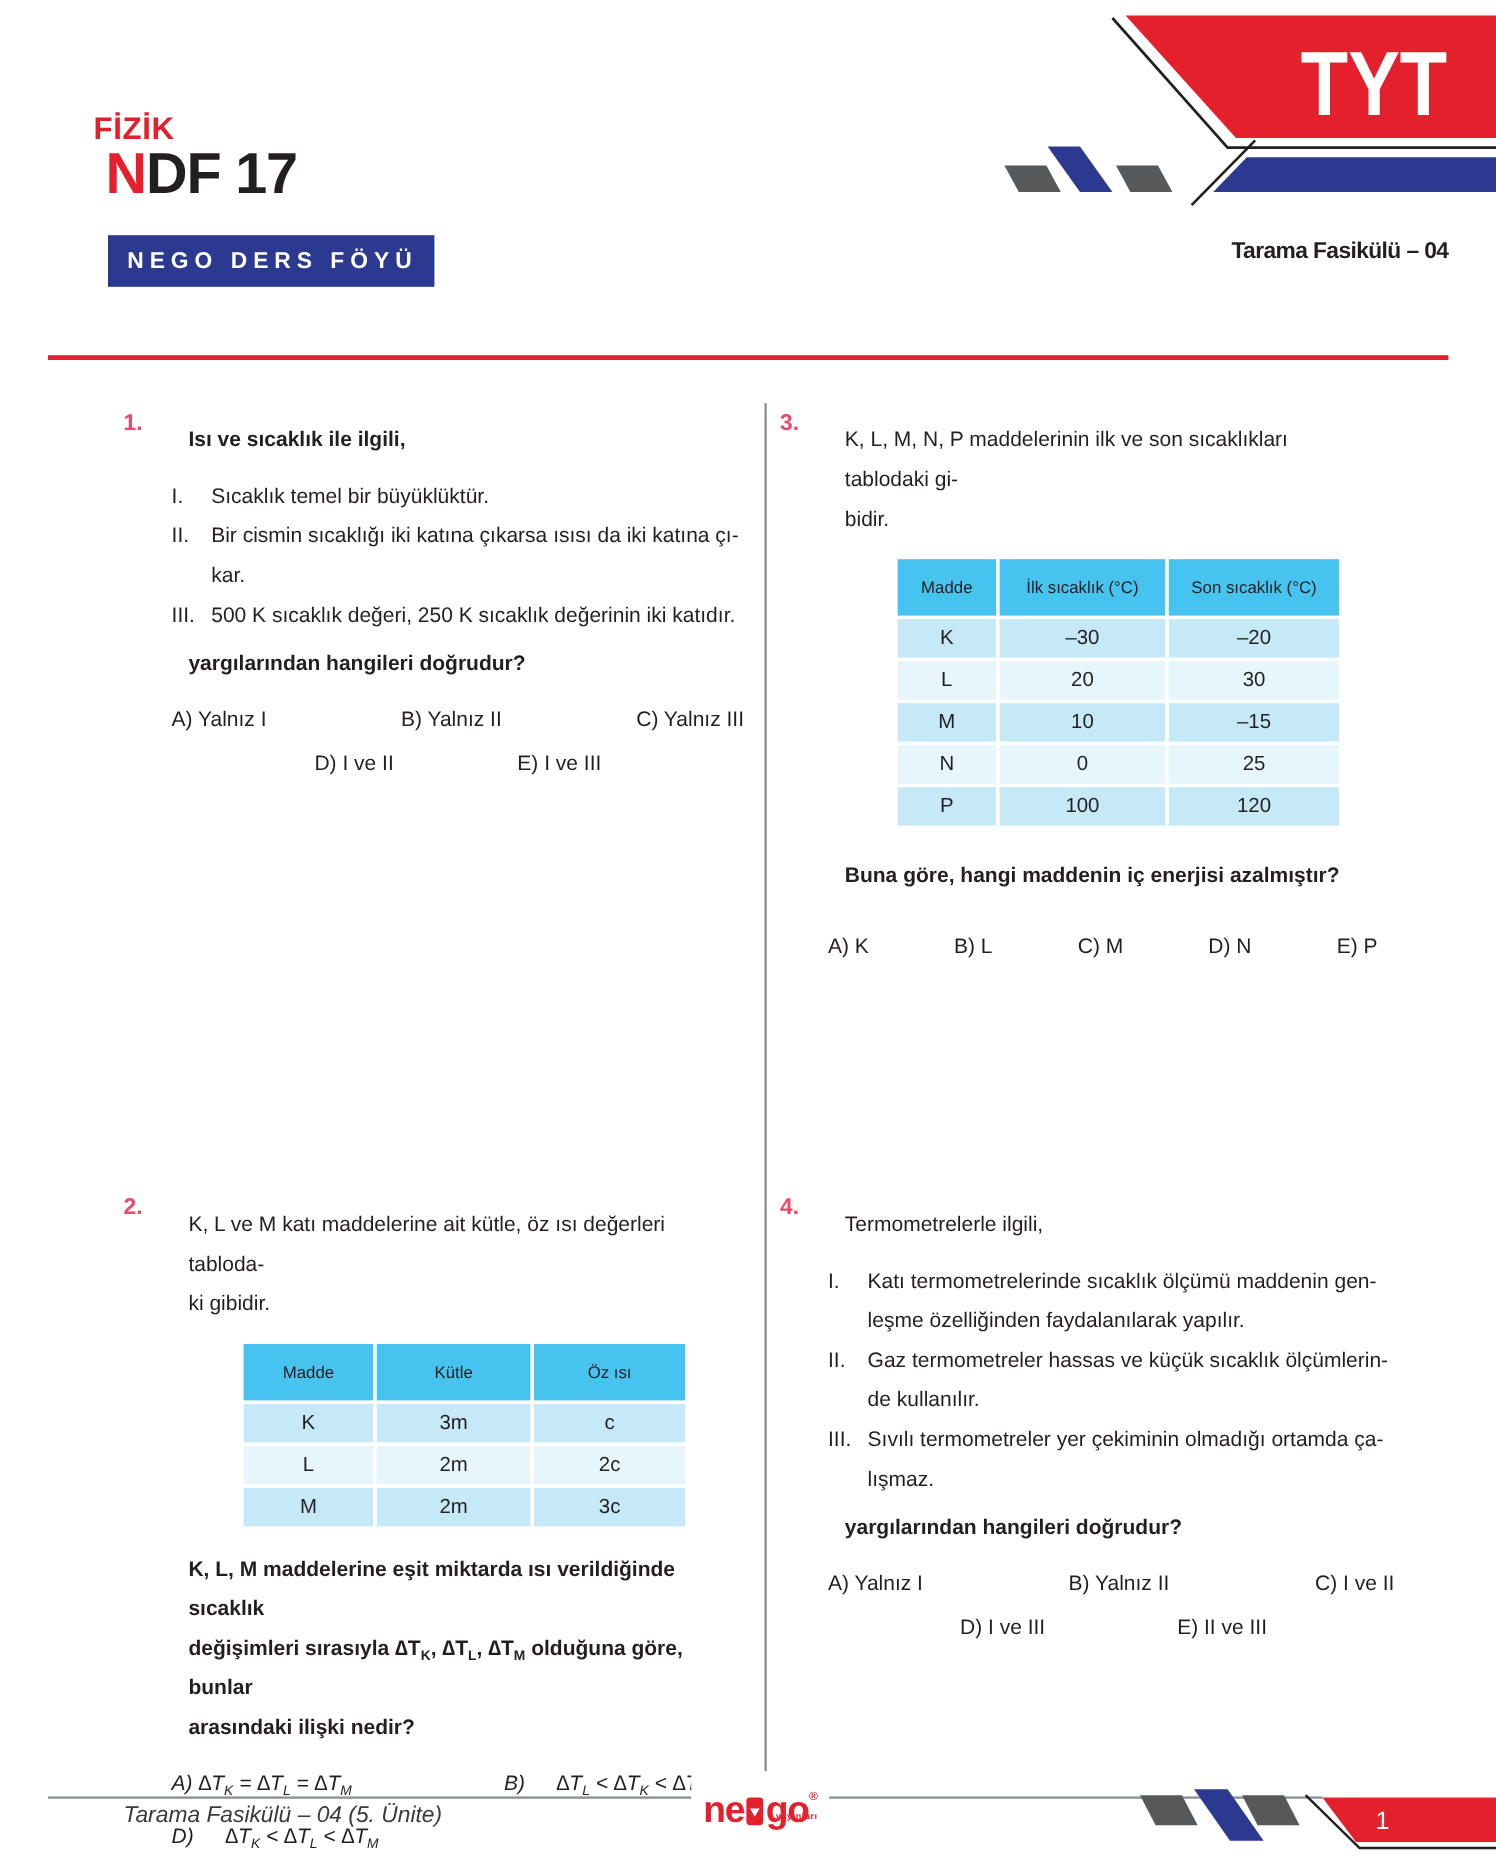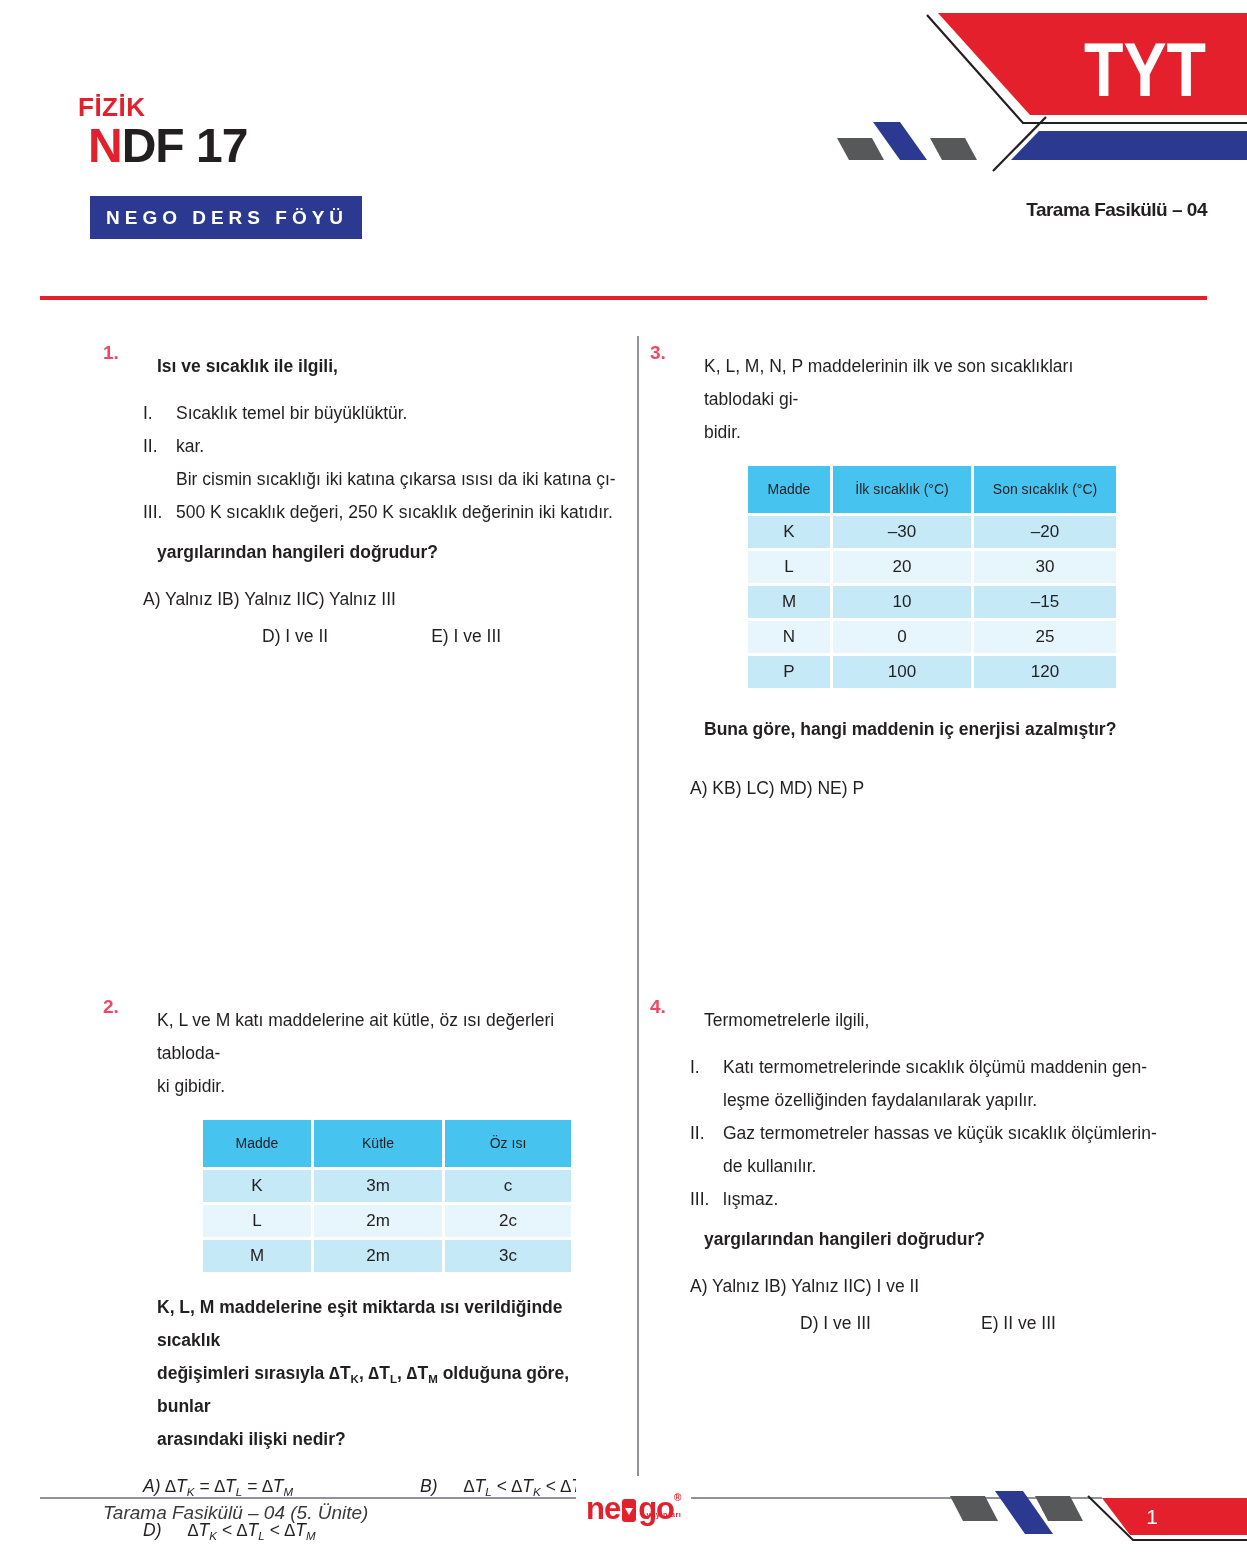"kar." span.ln { order: before "Bir cismin sıcaklığı iki katına" -> after "Bir cismin sıcaklığı iki katına" }
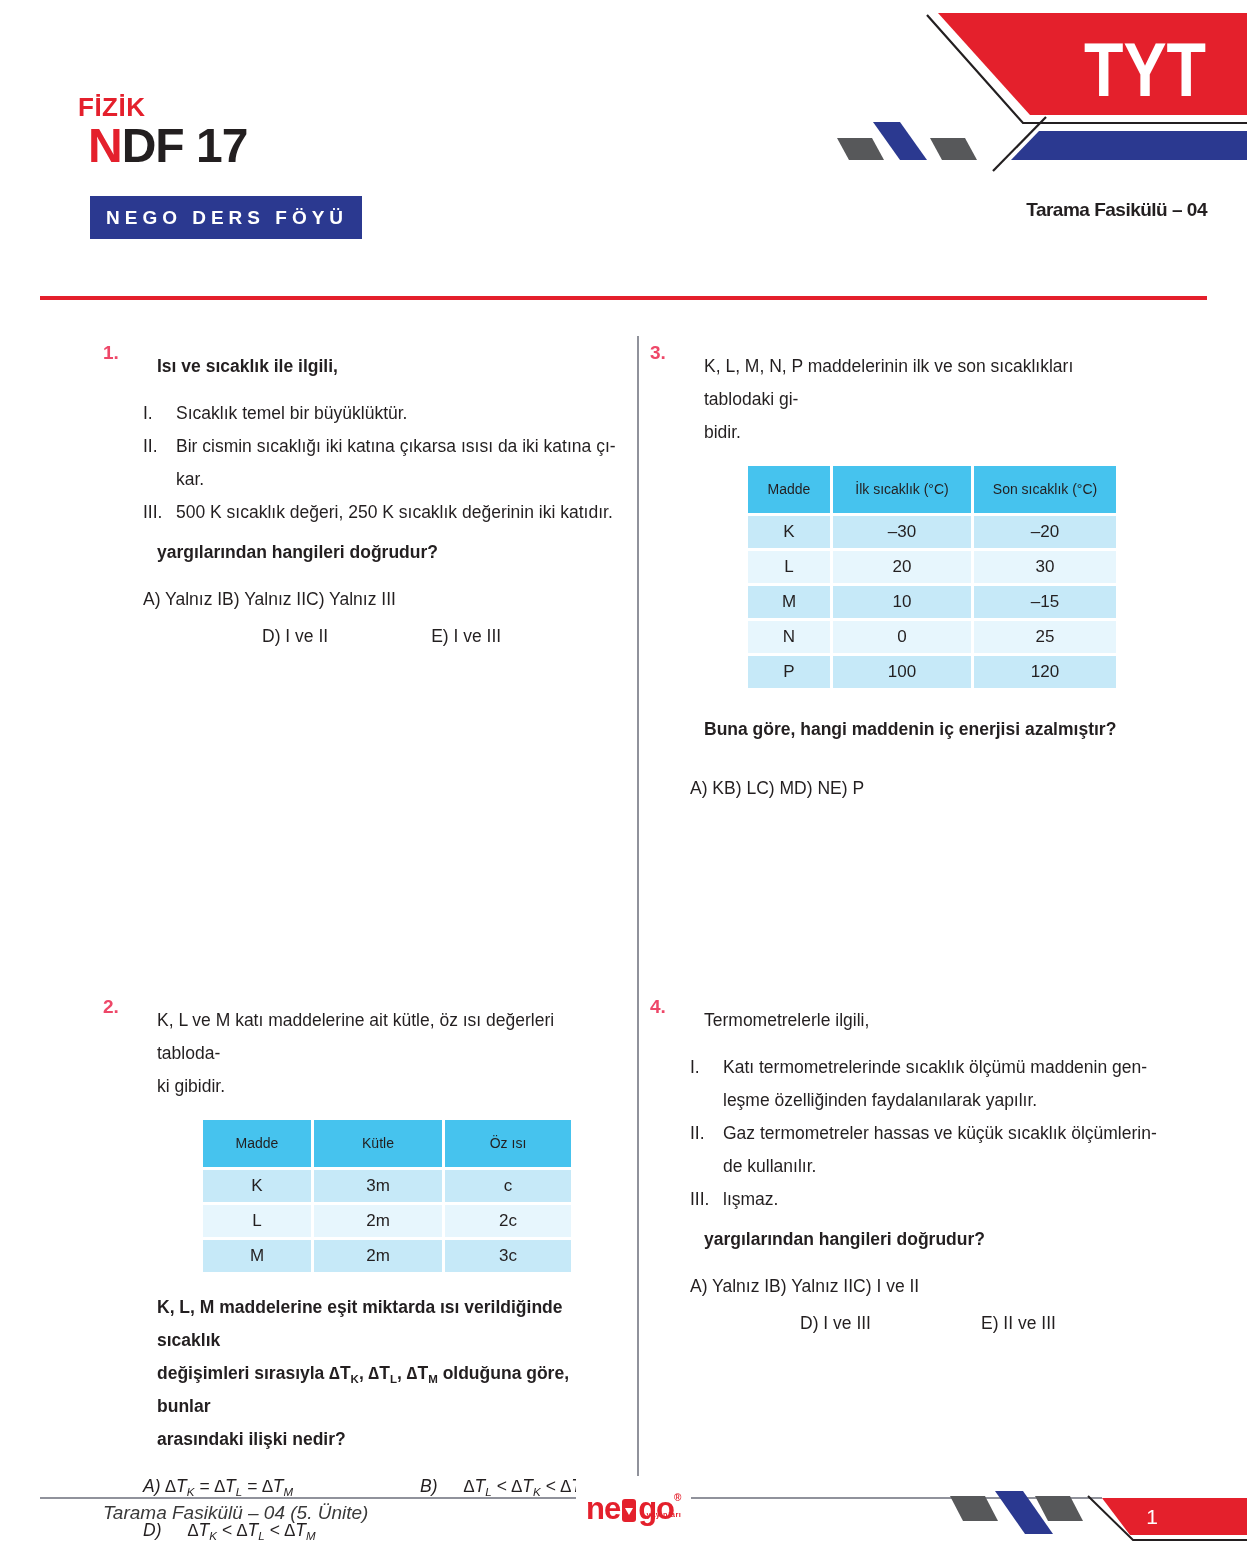"A) Yalnız I" .opts { justify-content: flex-start -> space-between }
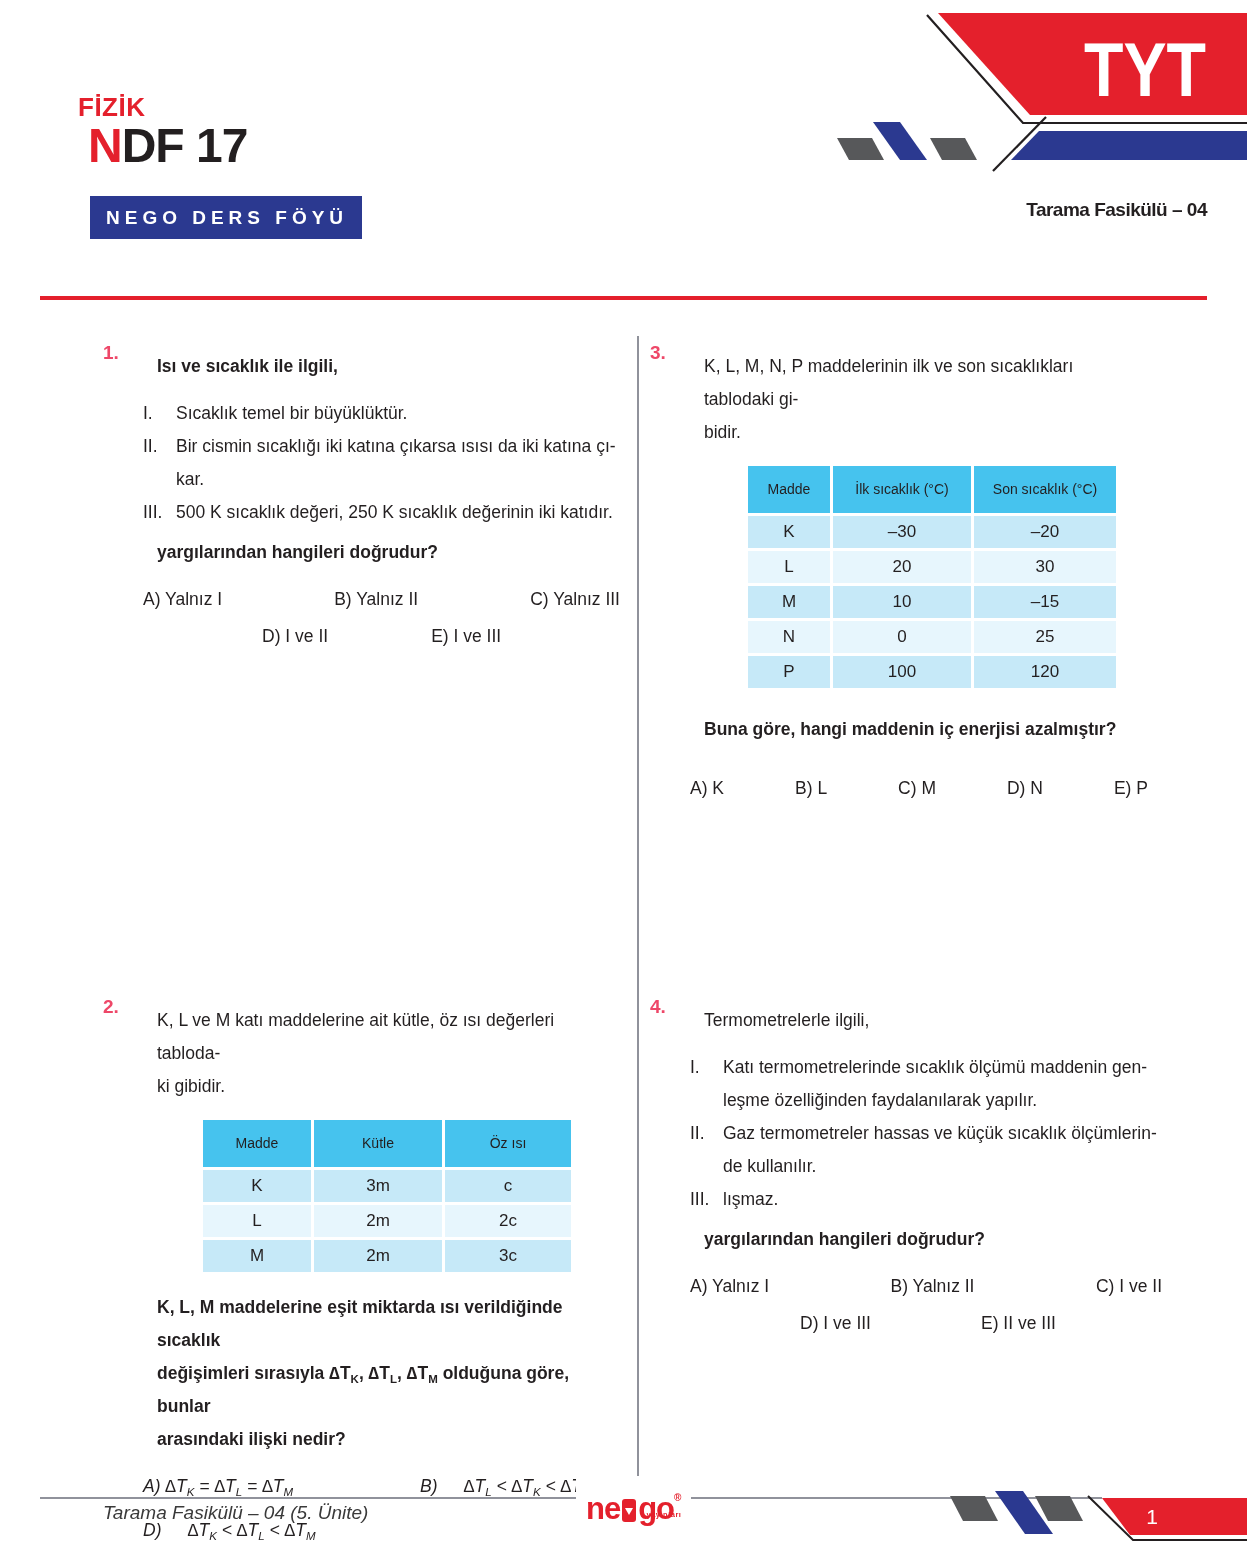"Sıvılı termometreler yer çekiminin" span.ln { html: none -> <span>Sıvılı termometreler yer çekiminin olmadığı ortamda ça-</span> }
